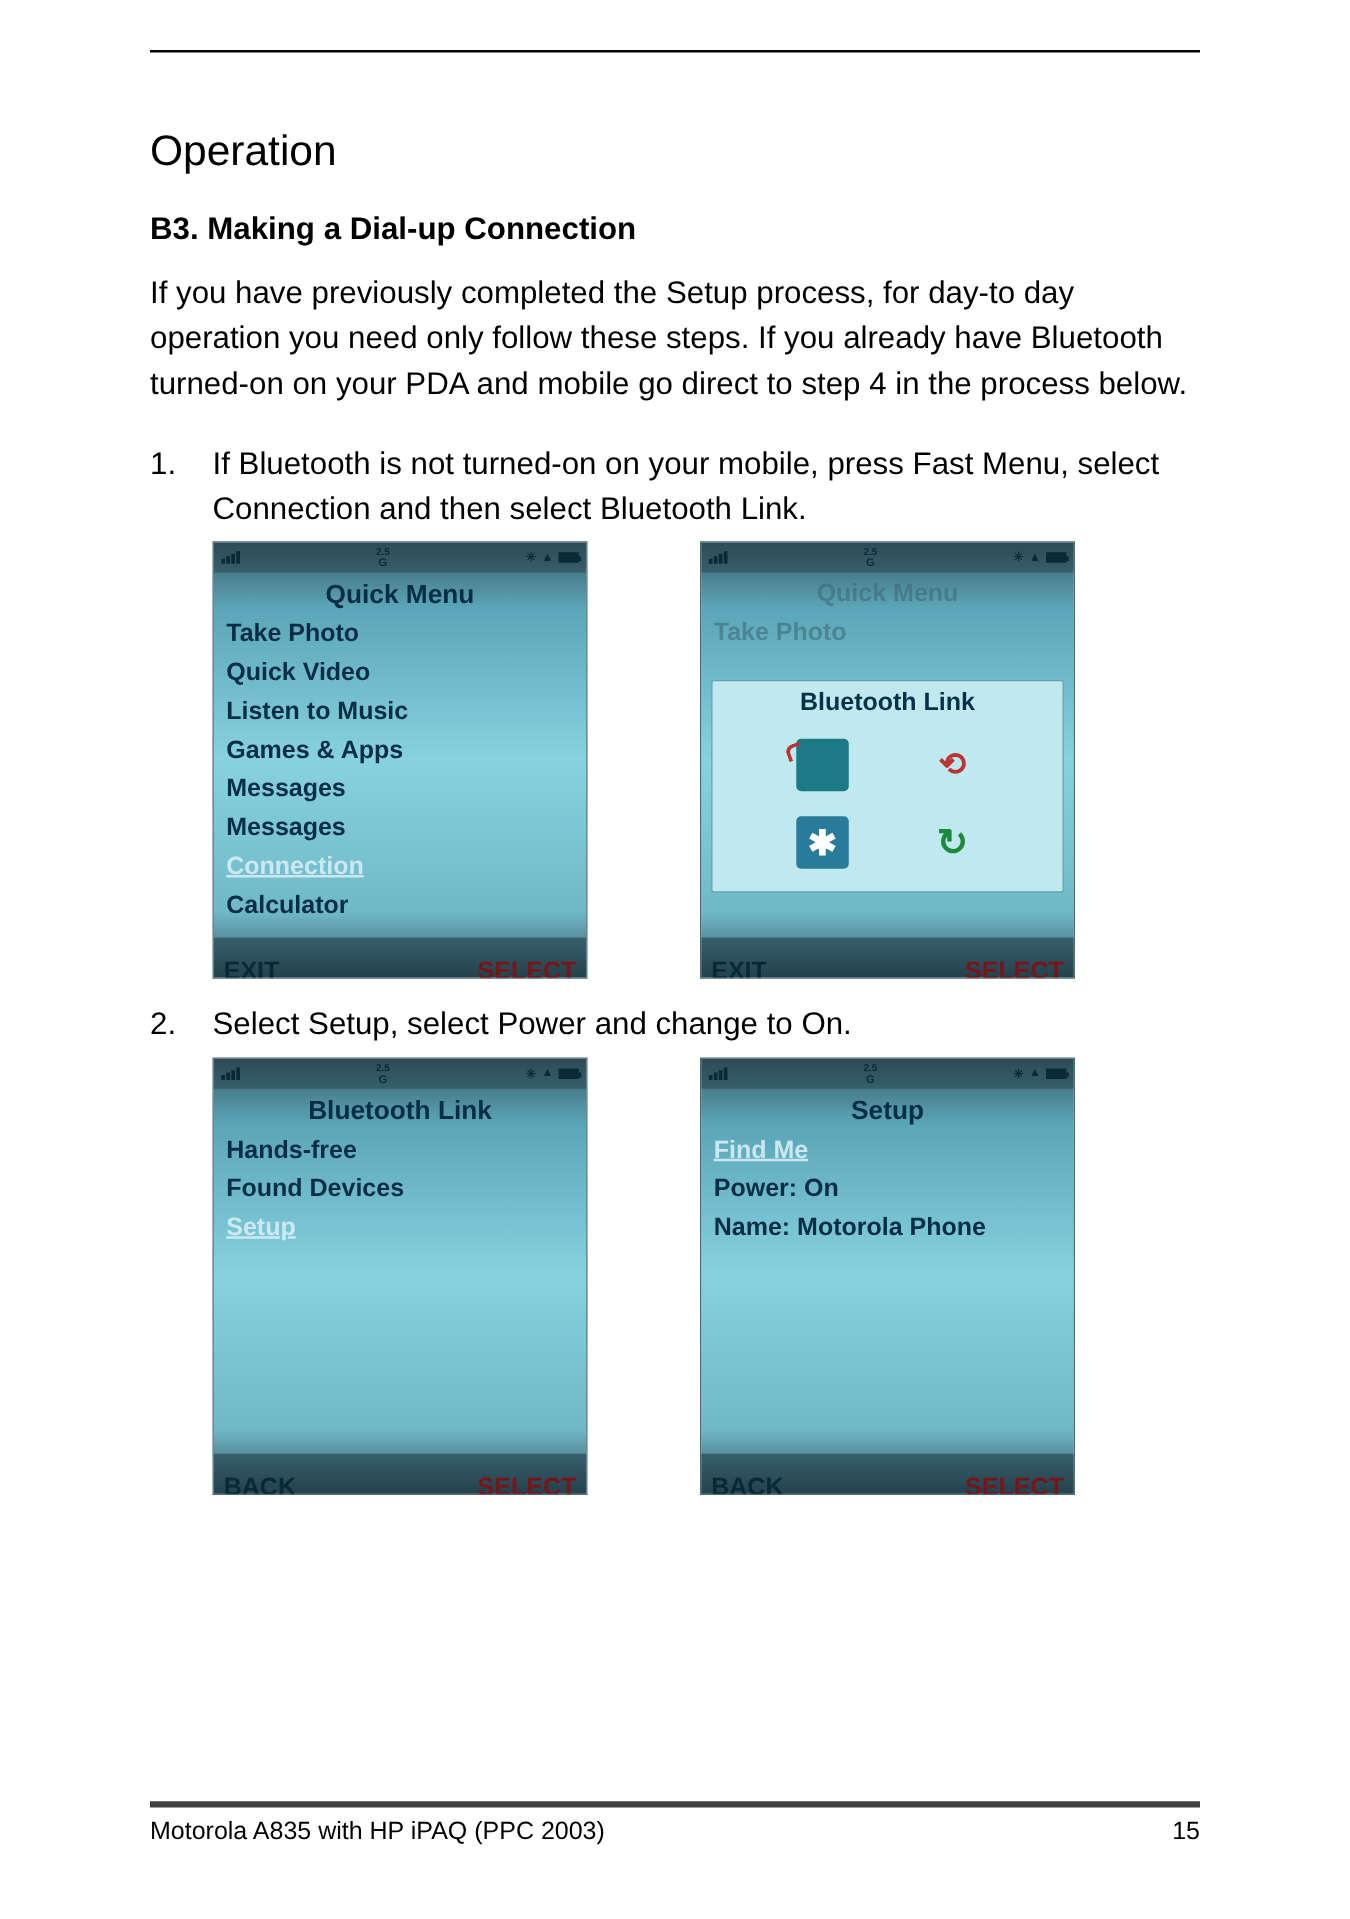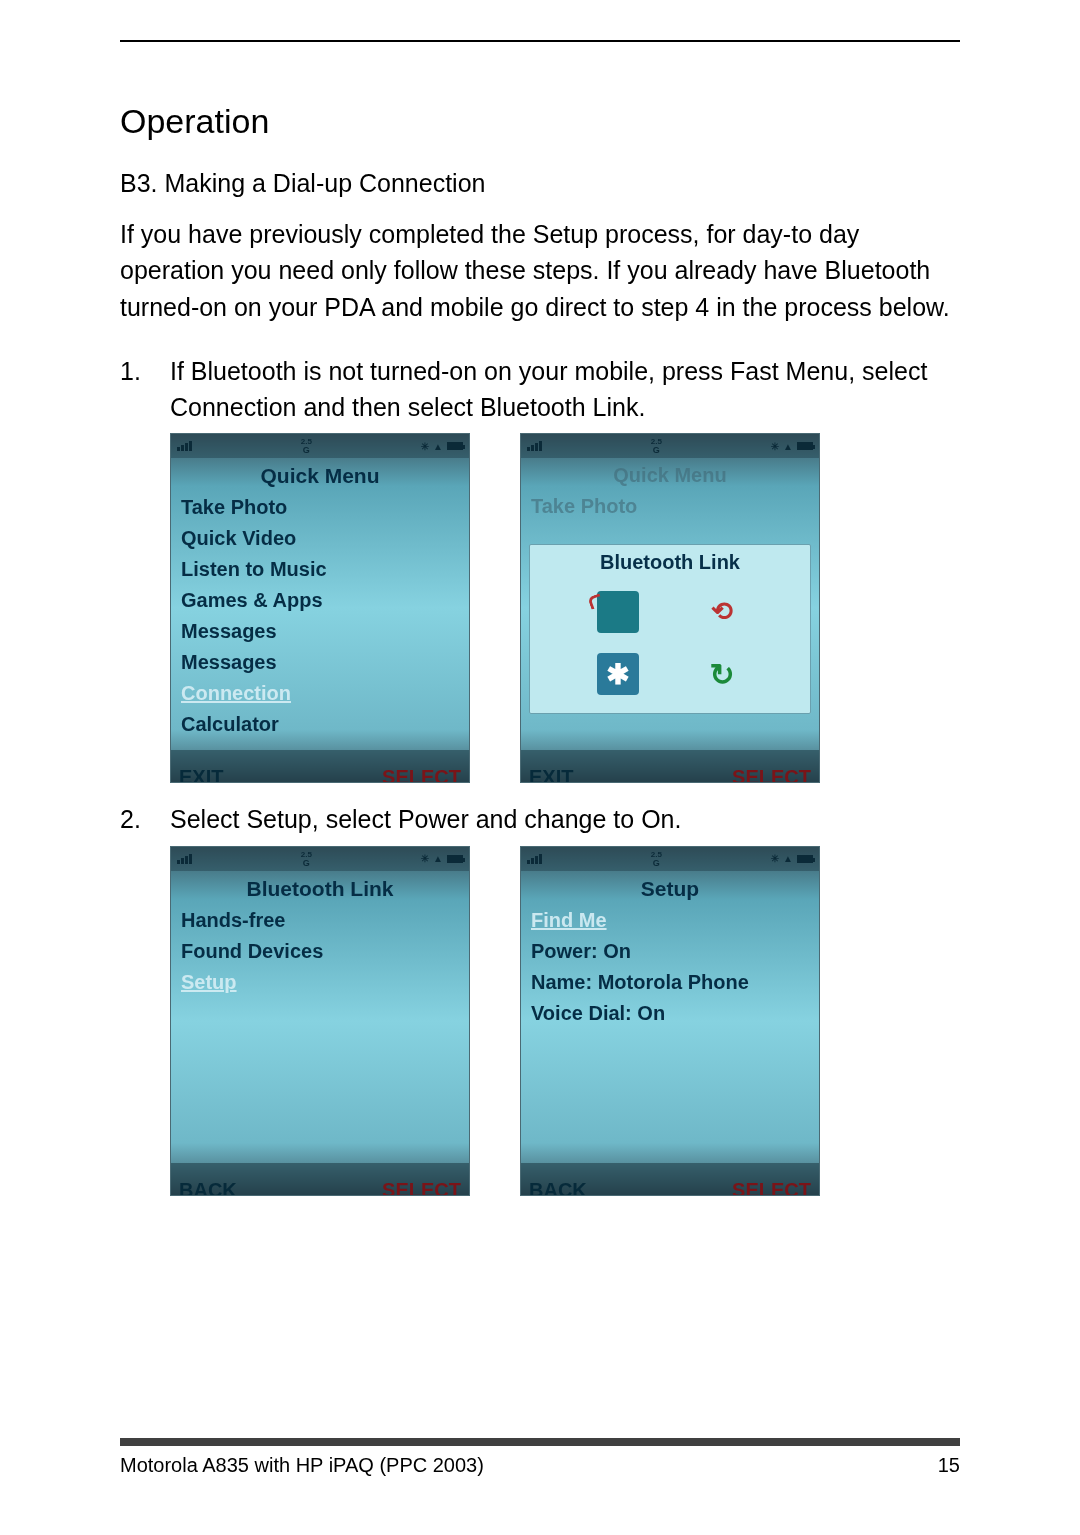"B3. Making a Dial-up Connection" h2.sub { font-weight: normal -> bold }
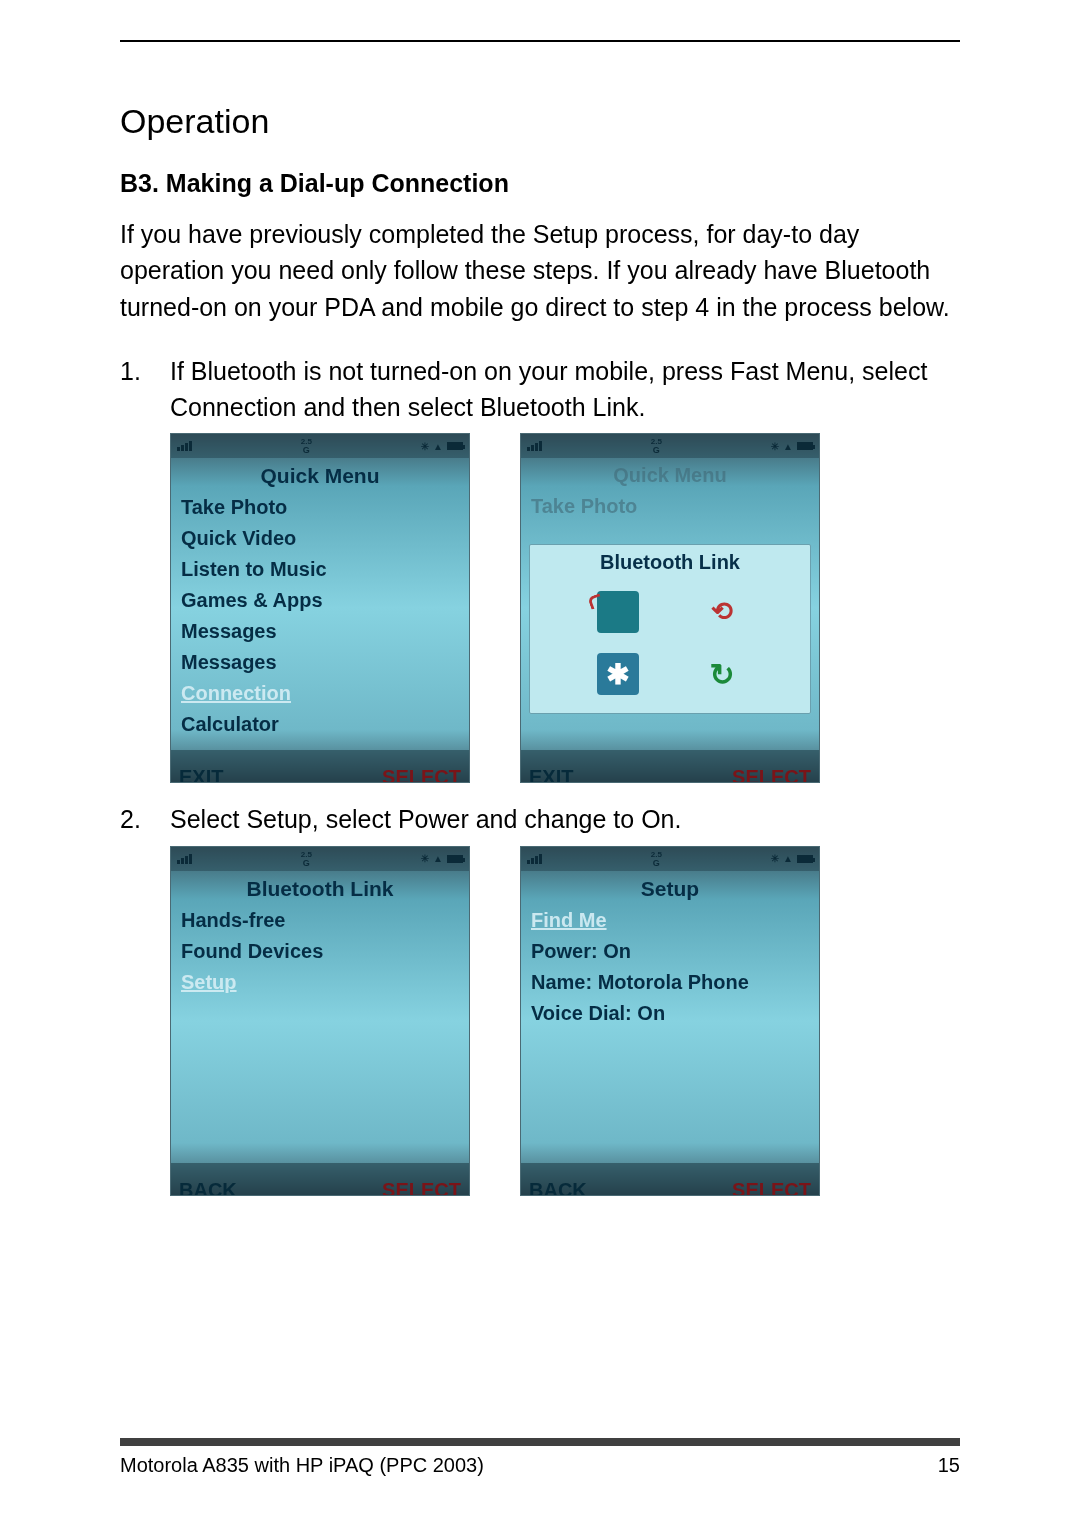"2.5" .shot-row { gap: 50px -> 90px }
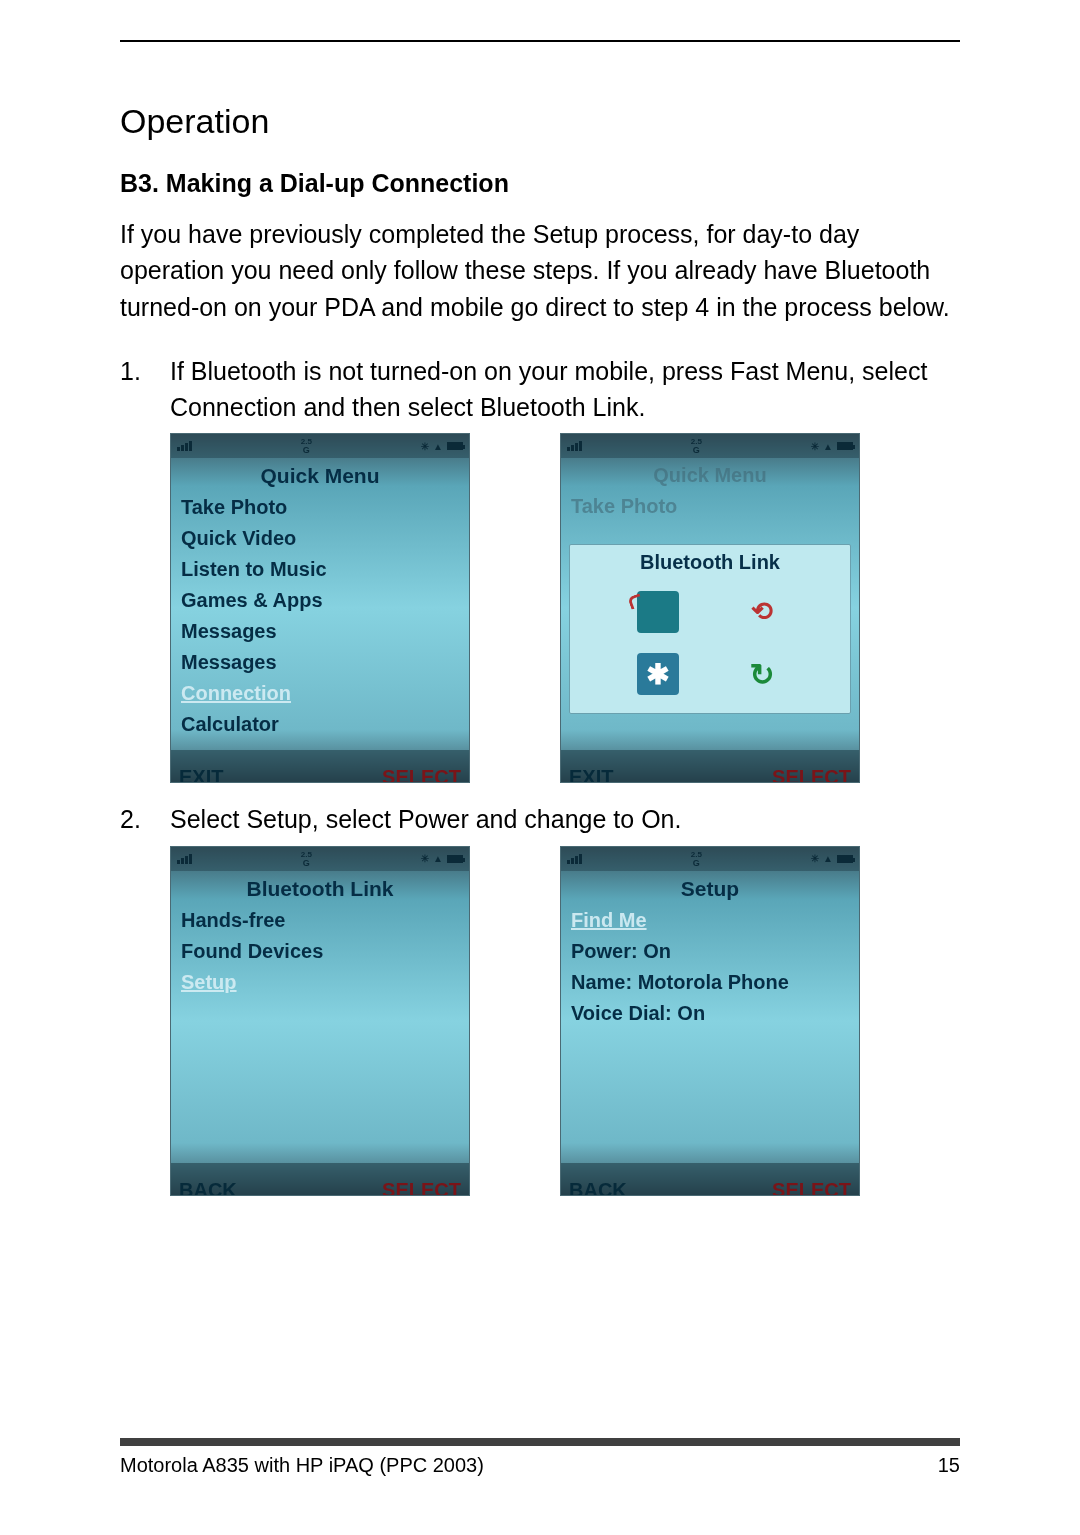"Voice Dial: On" div.menu-item { html: <div>Voice Dial: On</div> -> none }
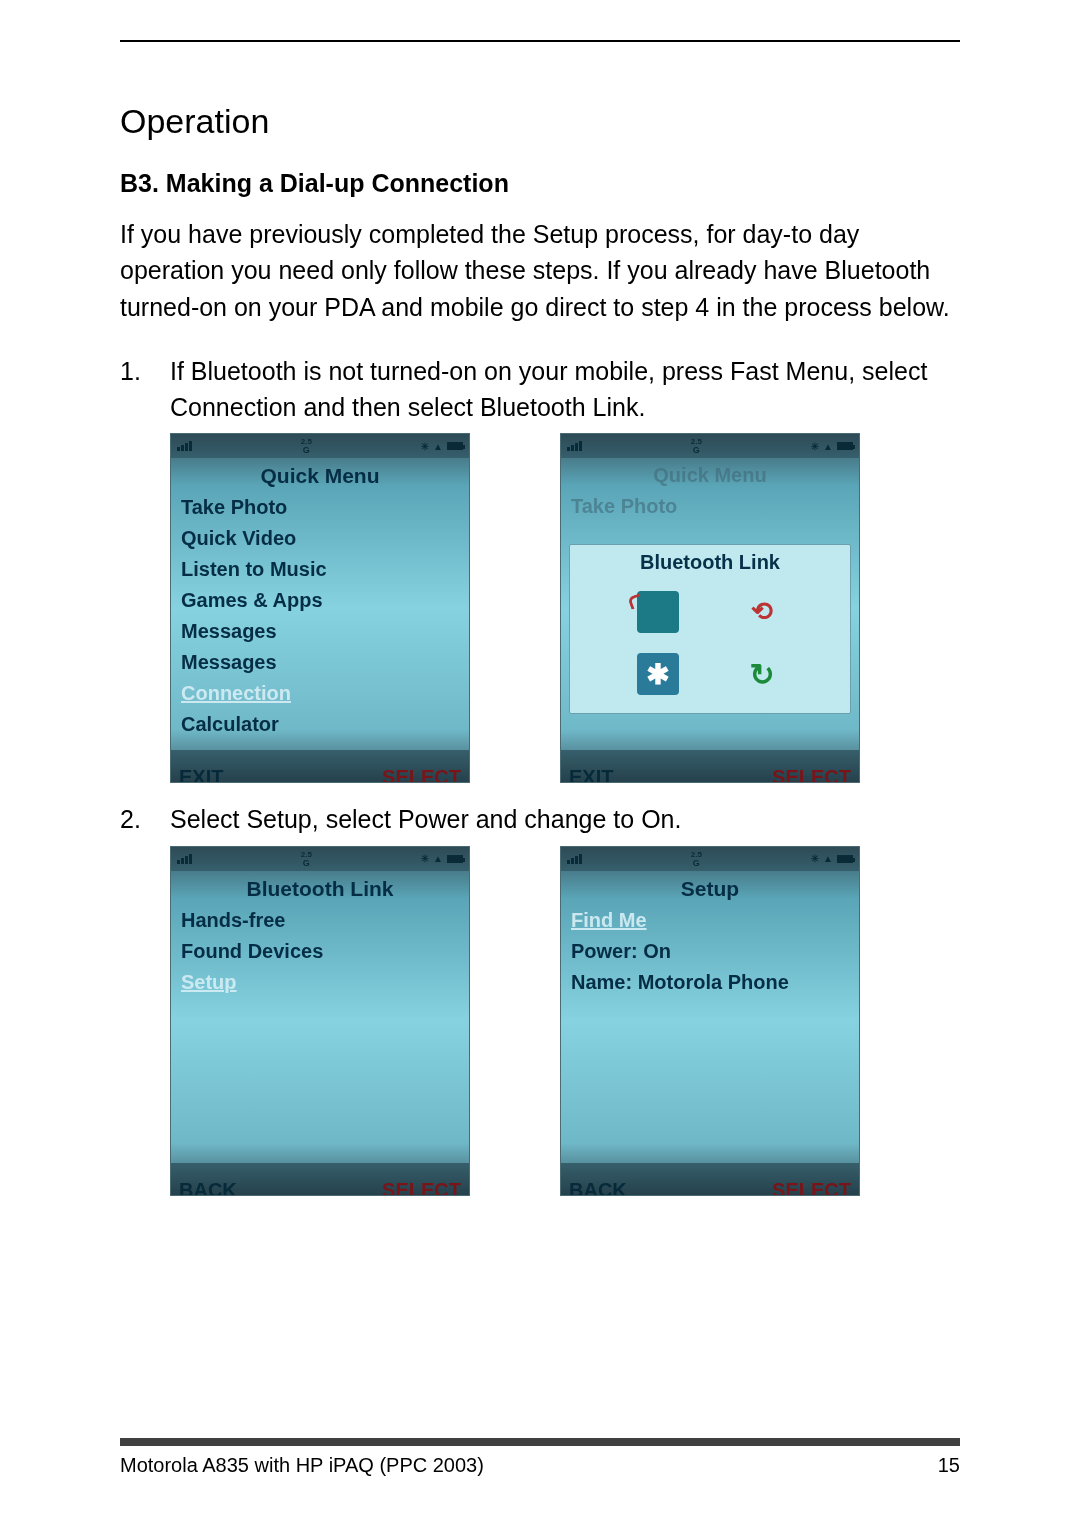"Motorola A835 with HP iPAQ" .footer { border-top: 8px solid #404040 -> 5px solid #404040 }
